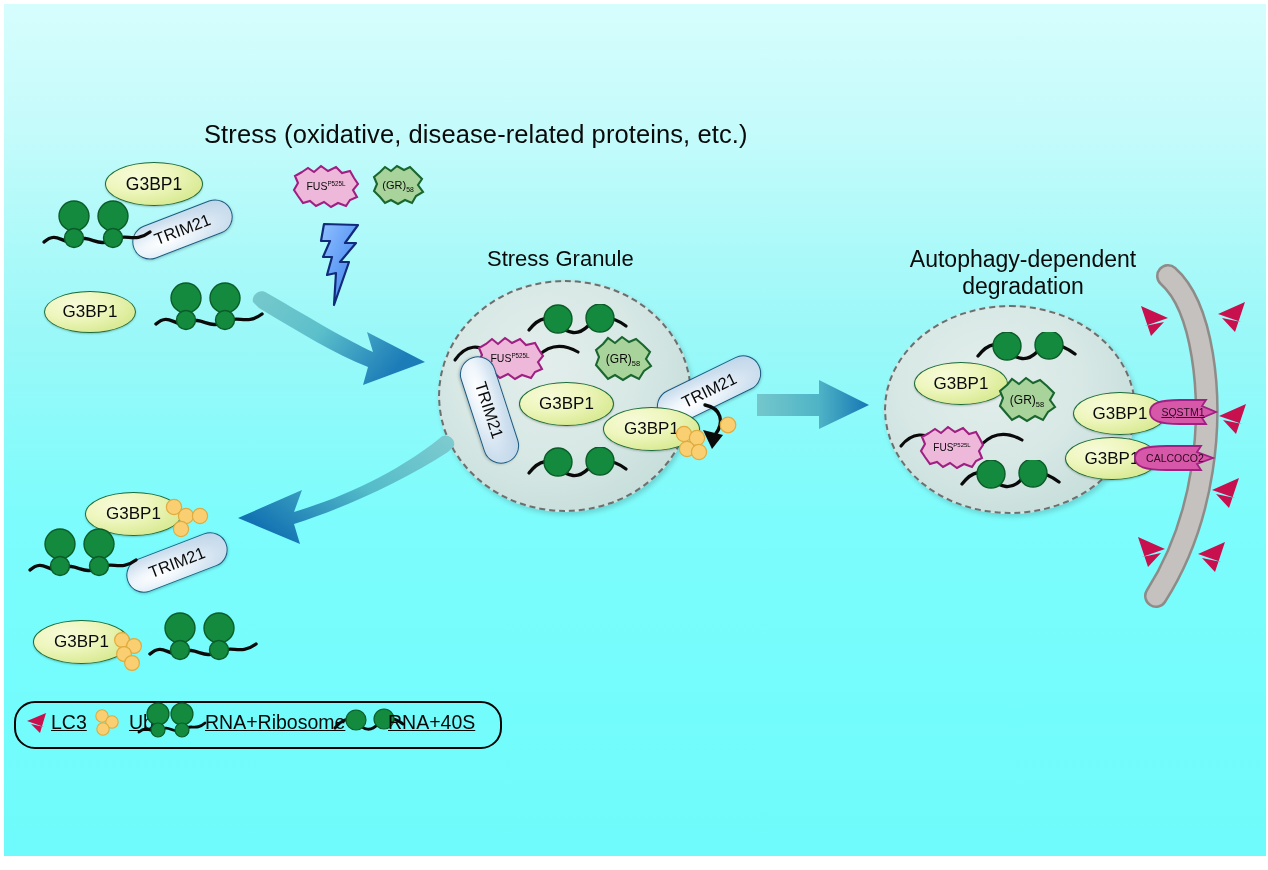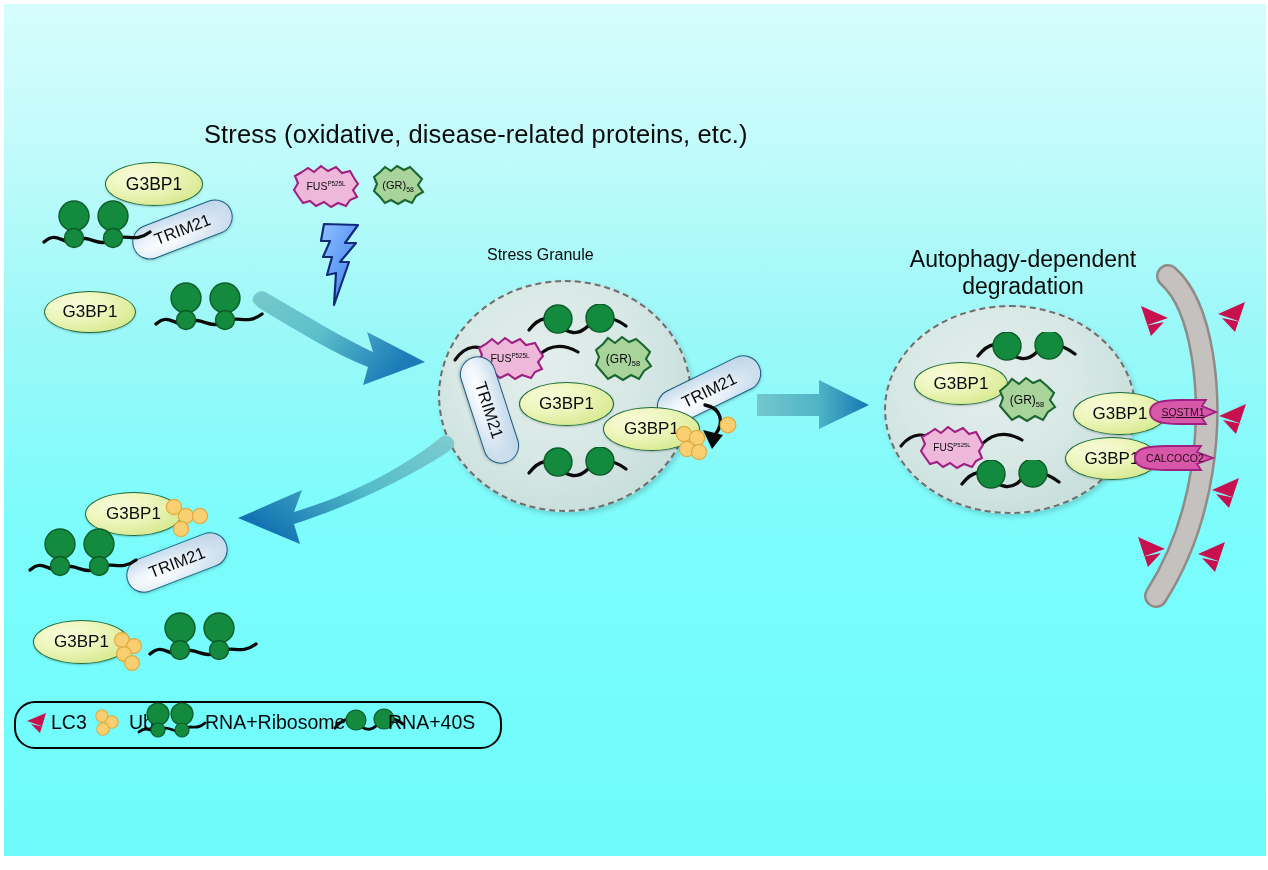"Stress Granule" #t-sg { font-size: 16px -> 22px }
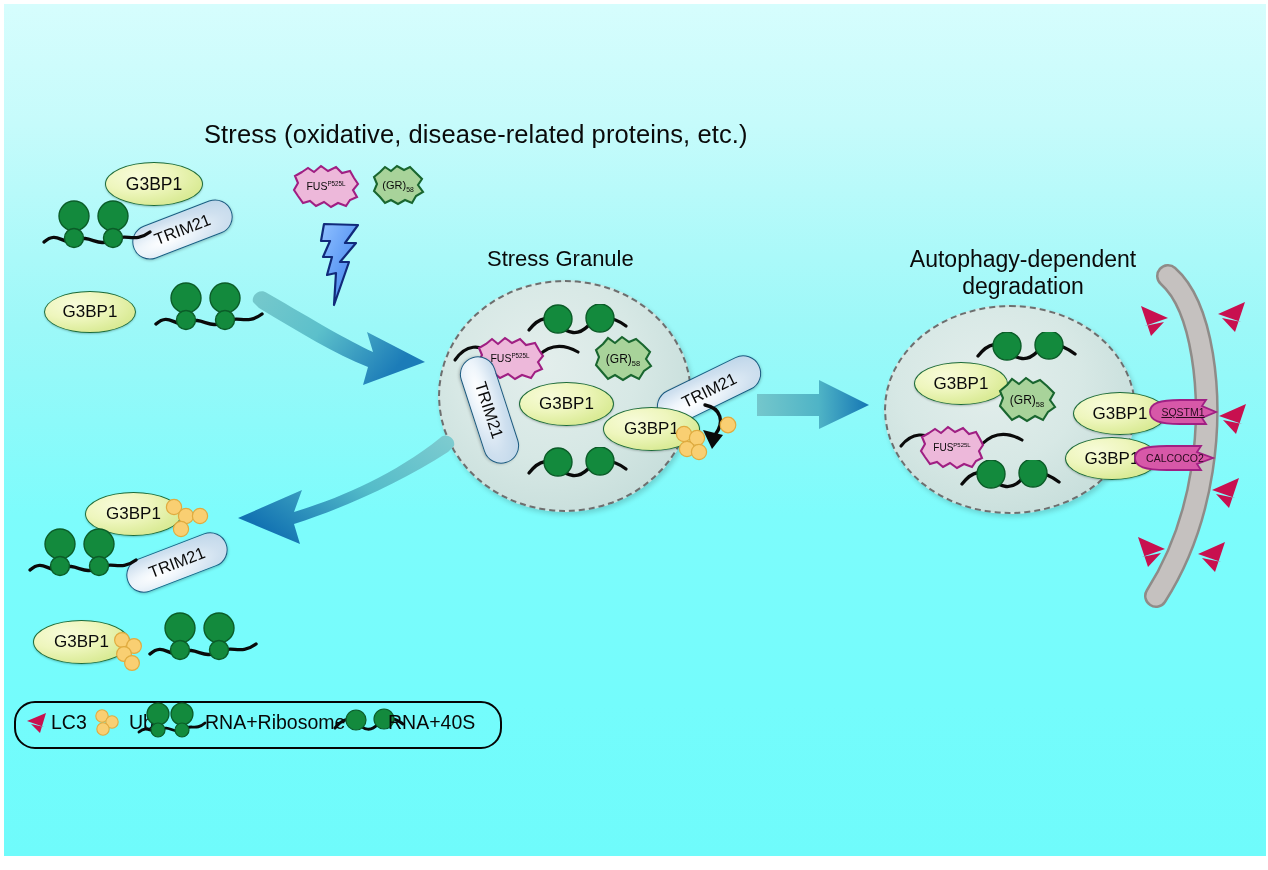"LC3" .leg-txt { text-decoration: none -> underline }
